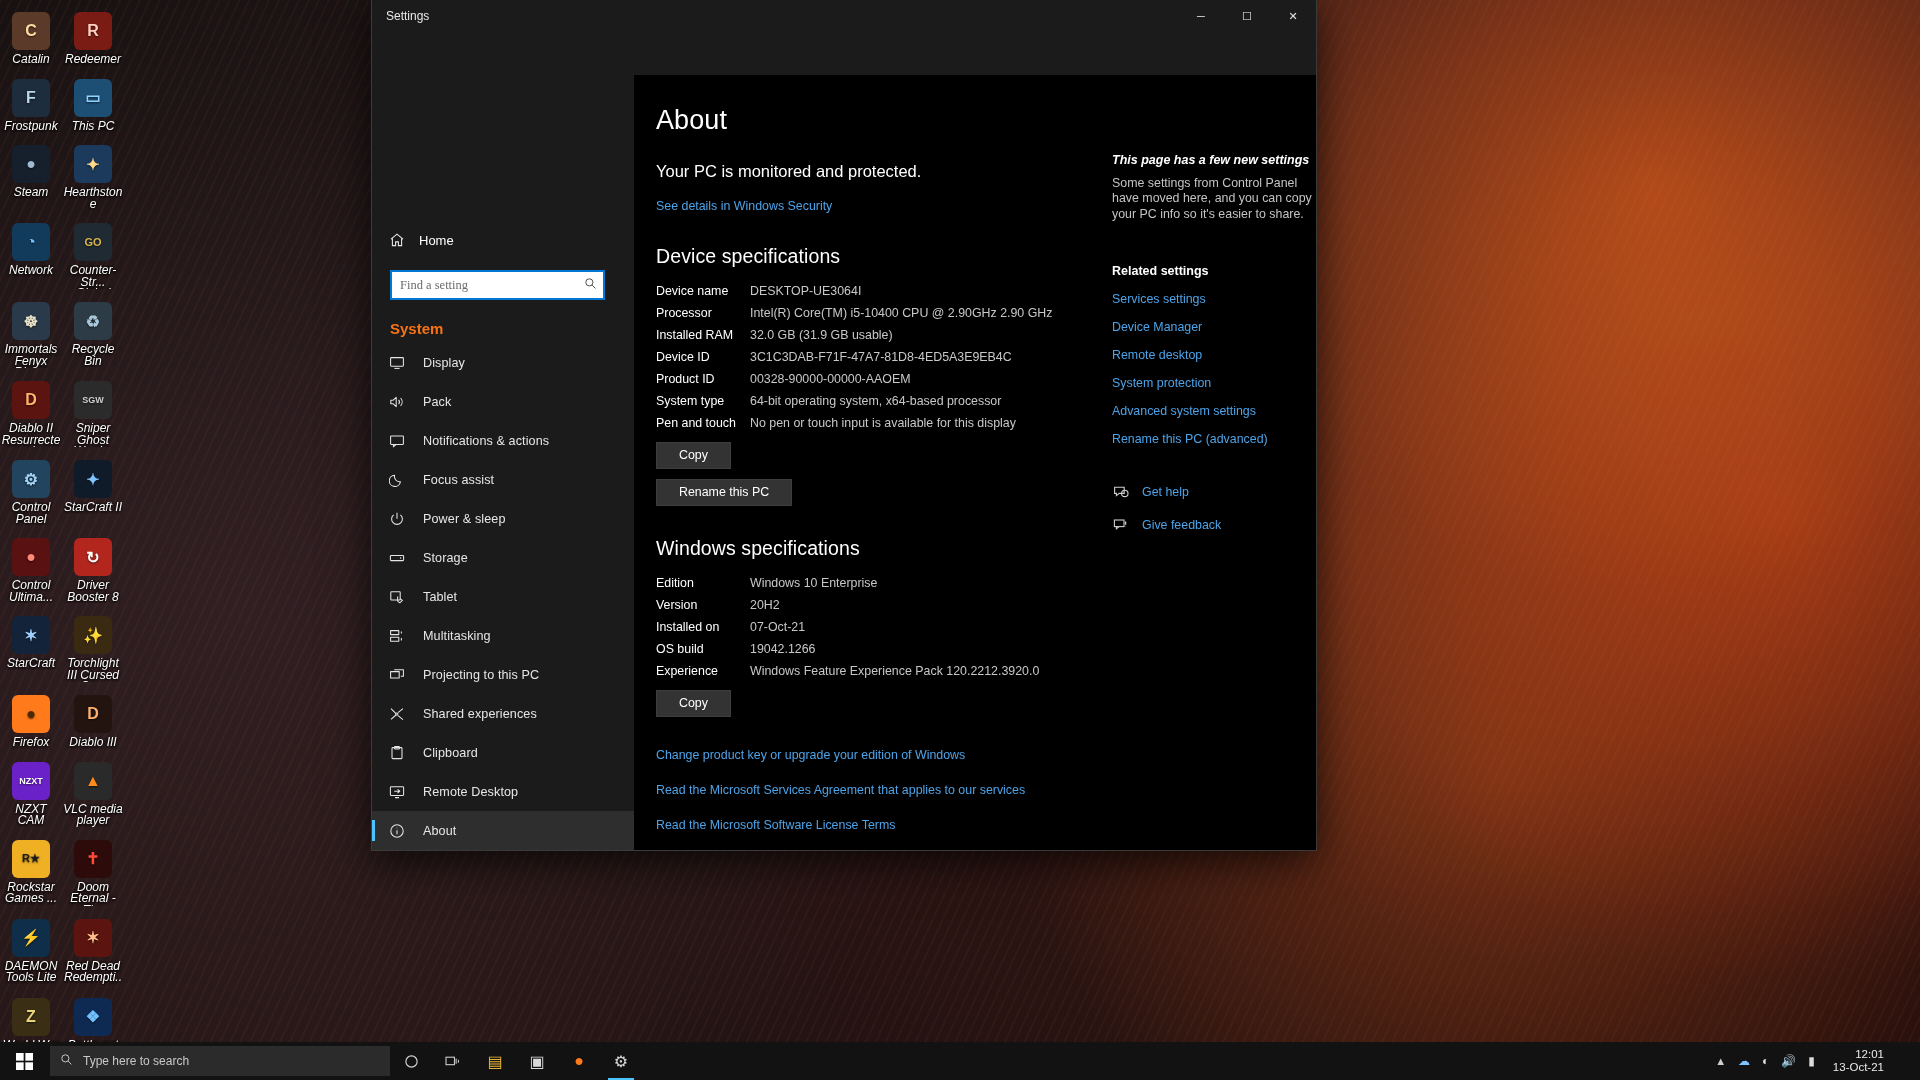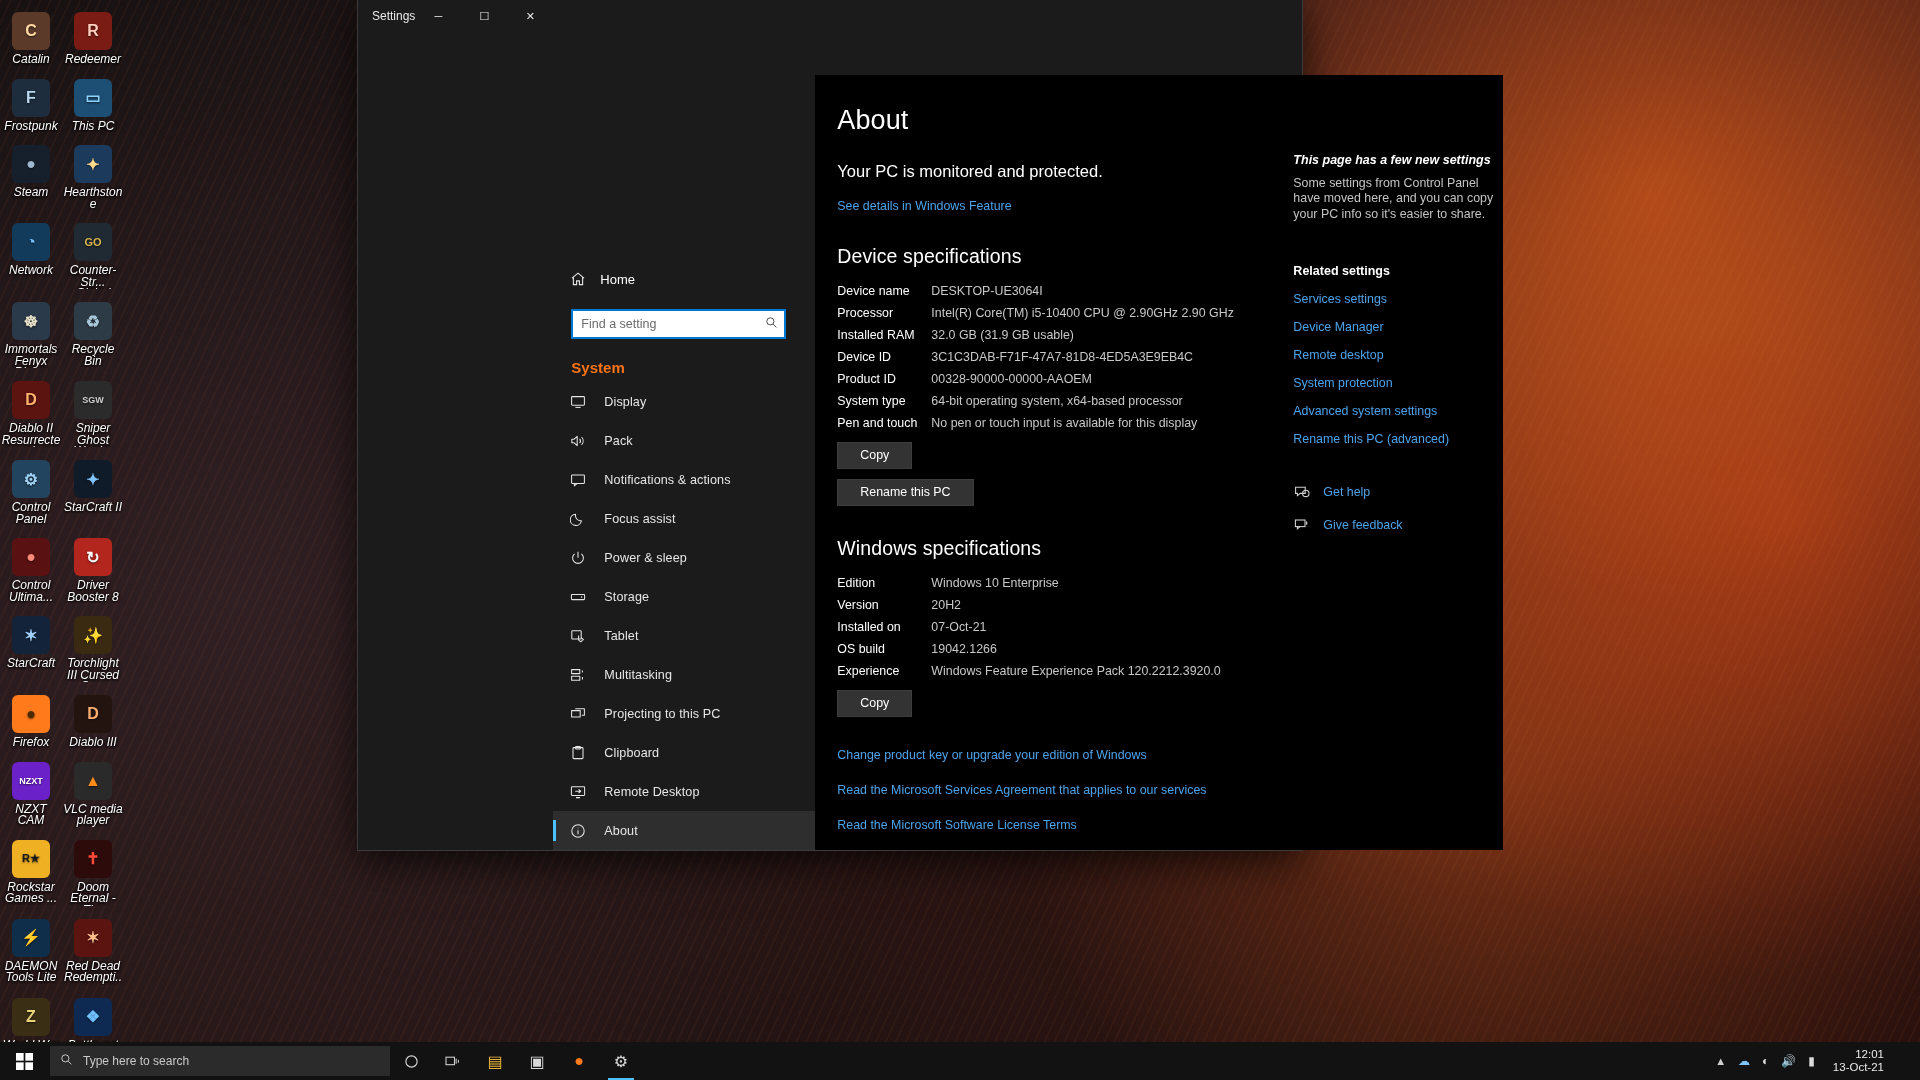"Settings" #settings { flex-direction: none -> column; left: 358px -> 372px }
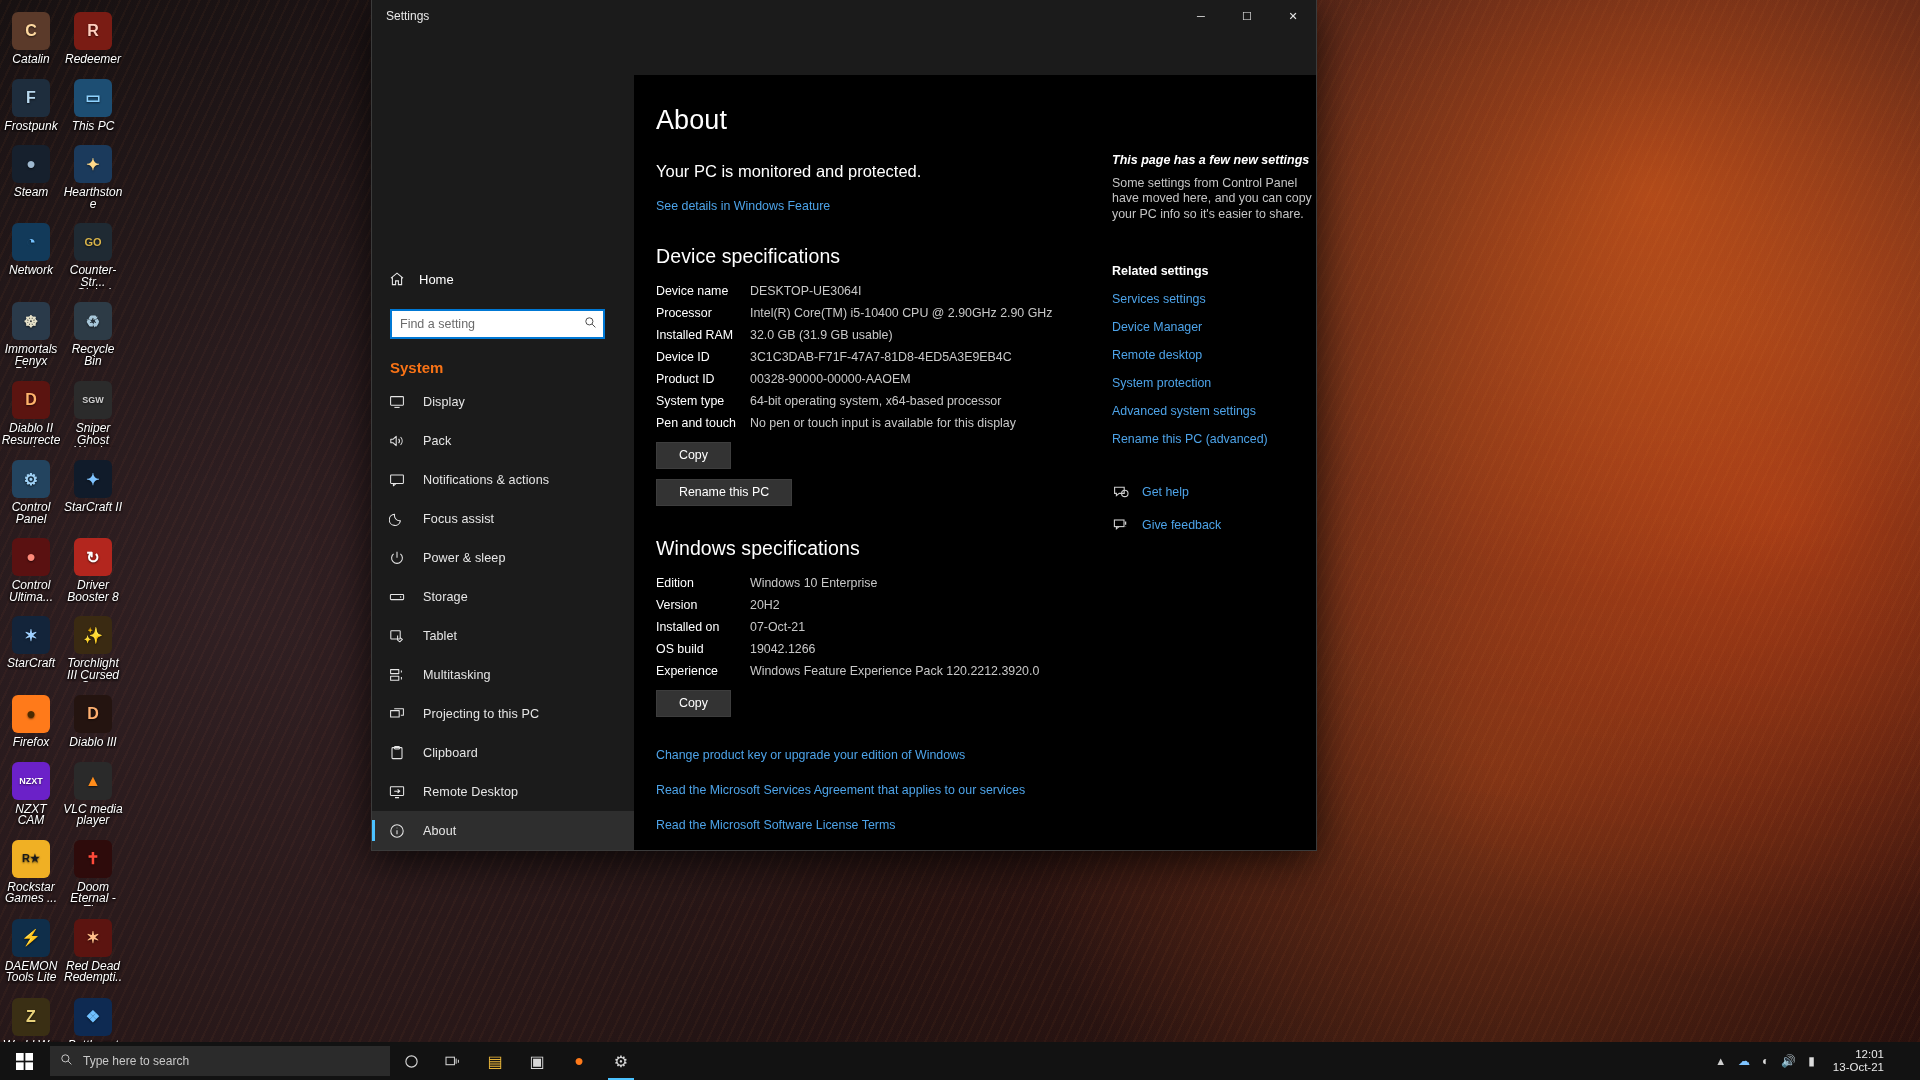"See details in Windows Feature" a.lnk { text: Feature -> Security }
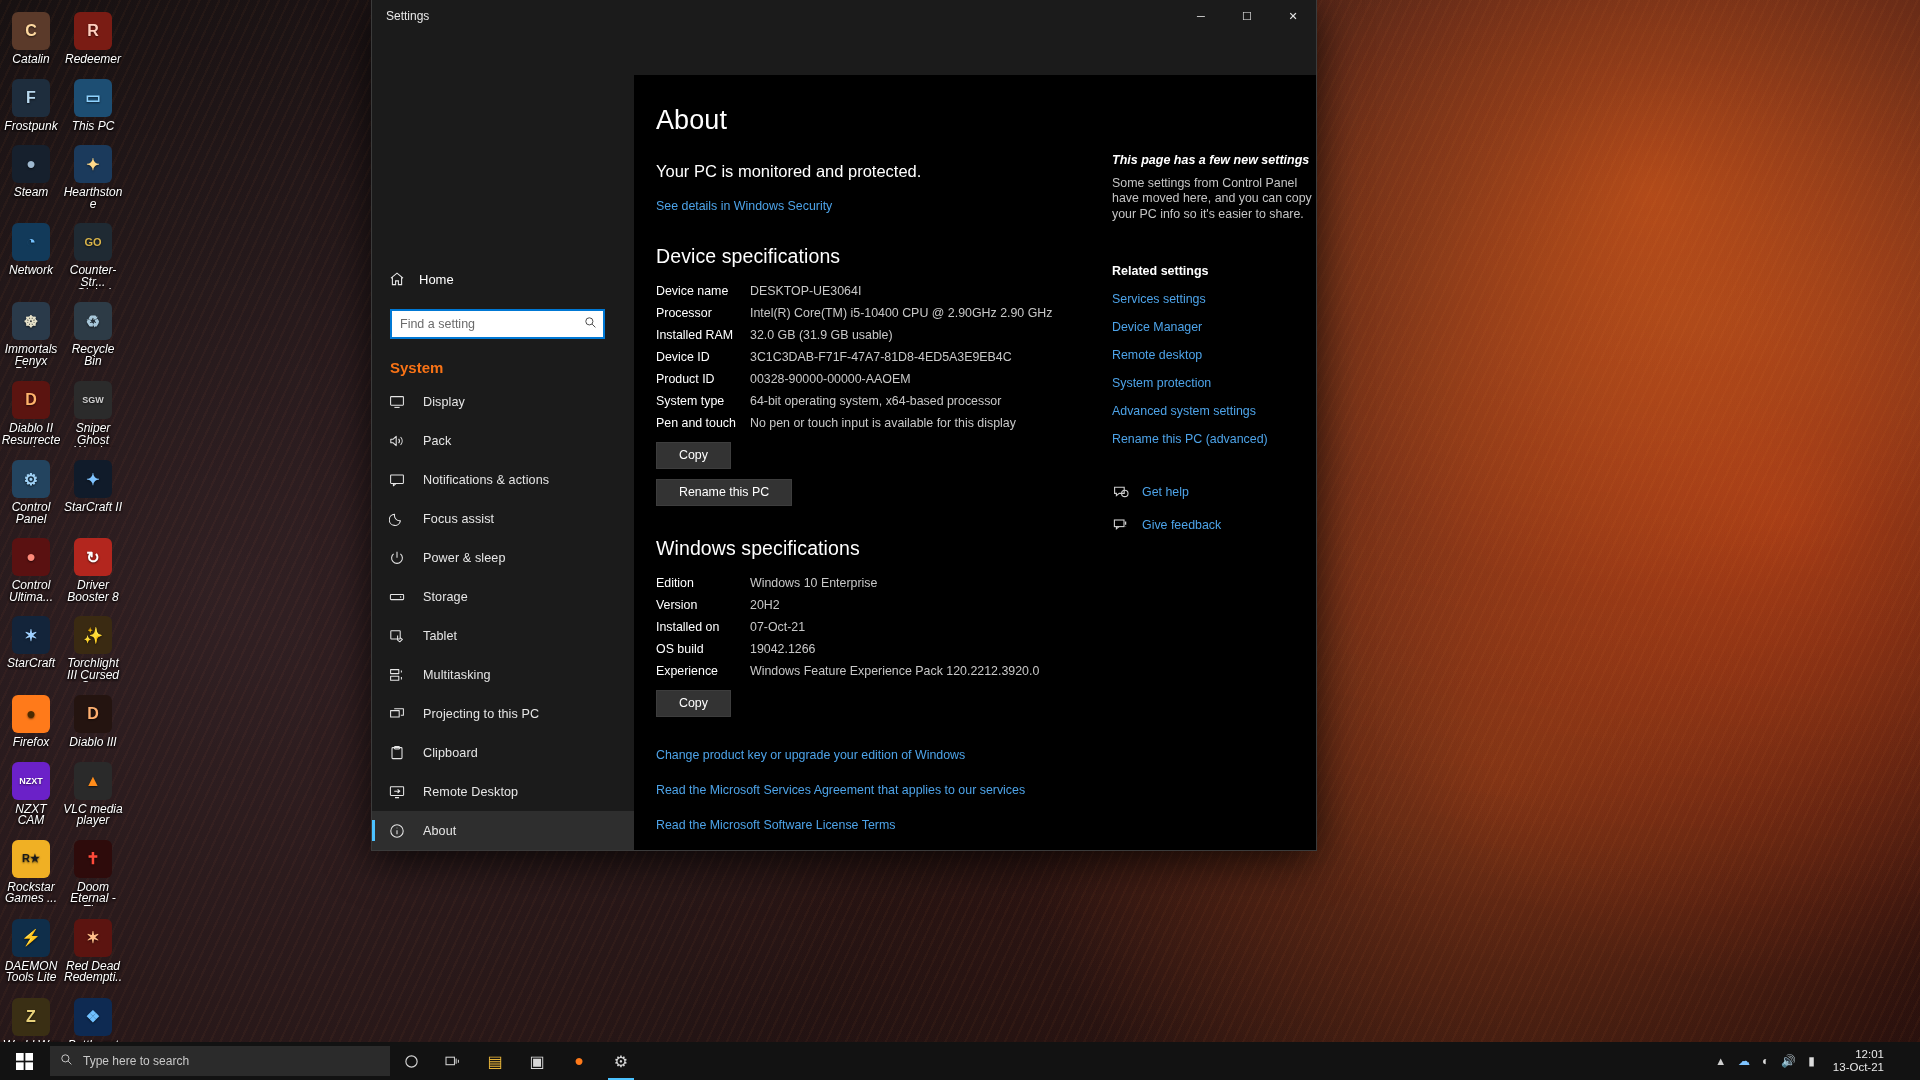"Find a setting" #searchbox input { font-family: Liberation Sans, sans-serif -> Liberation Serif, serif }
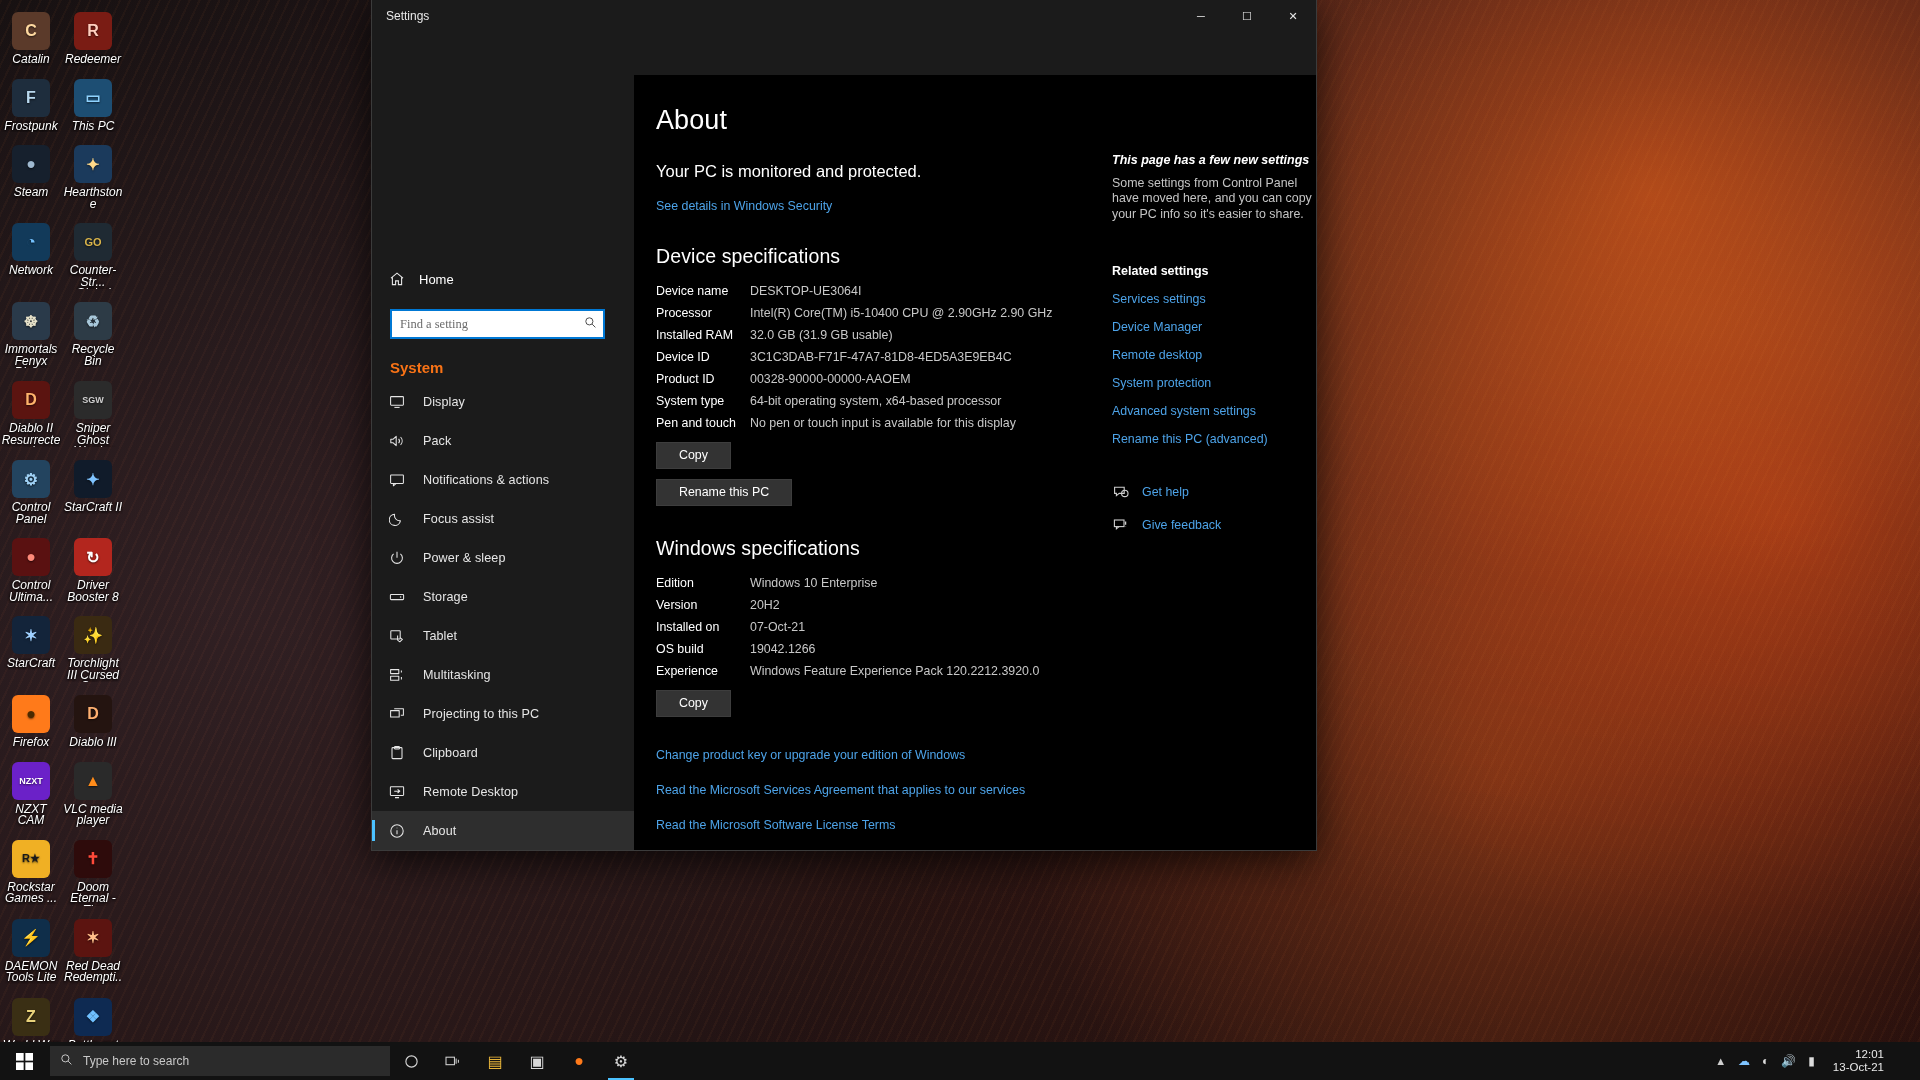"Shared experiences" div.navitem { html: none -> <div> <span> <svg> <path></path> <circle></circle> </svg> </span> <span>Shared experiences</span> </div> }
